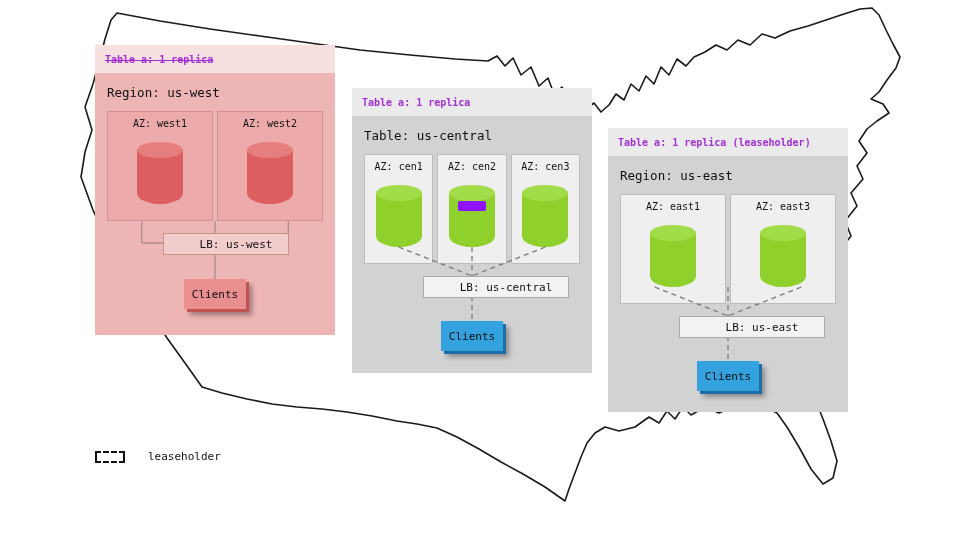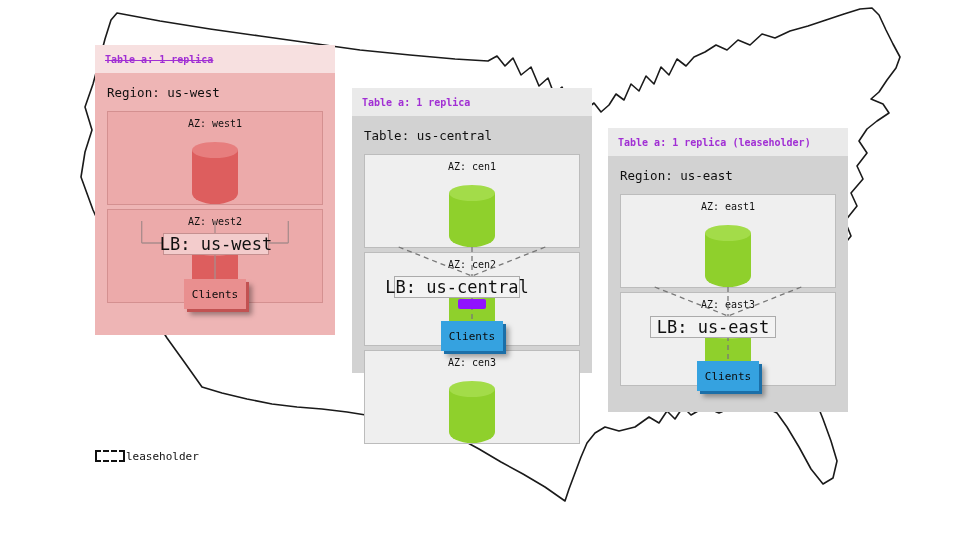"AZ: west1" .az-row { flex-direction: column -> none }
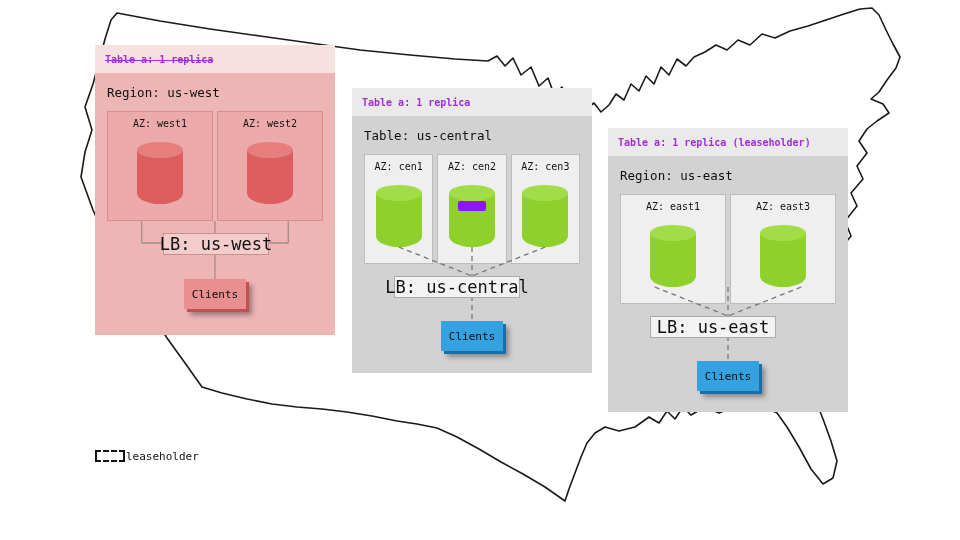"LB: us-west" .lb { font-size: 17px -> 11px; padding-left: none -> 20px }
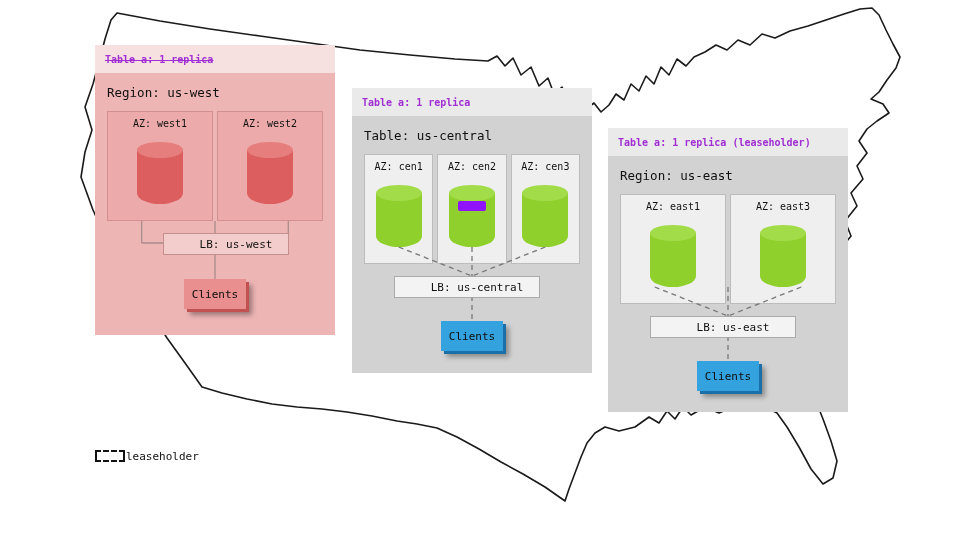"LB: us-central" .r-central .lb, .r-east .lb { left: 42px -> 71px }
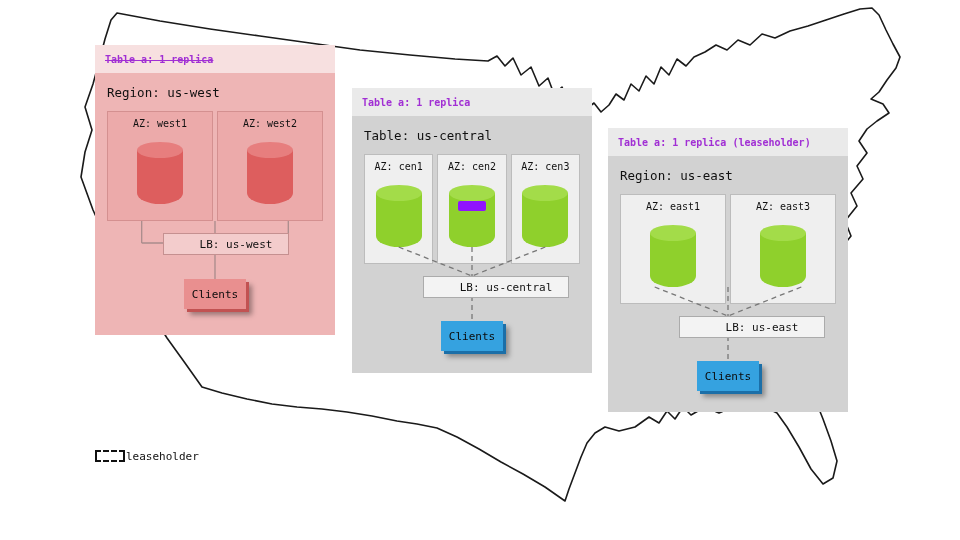"leaseholder" .legend { align-items: flex-start -> flex-end; gap: 1px -> 23px }
